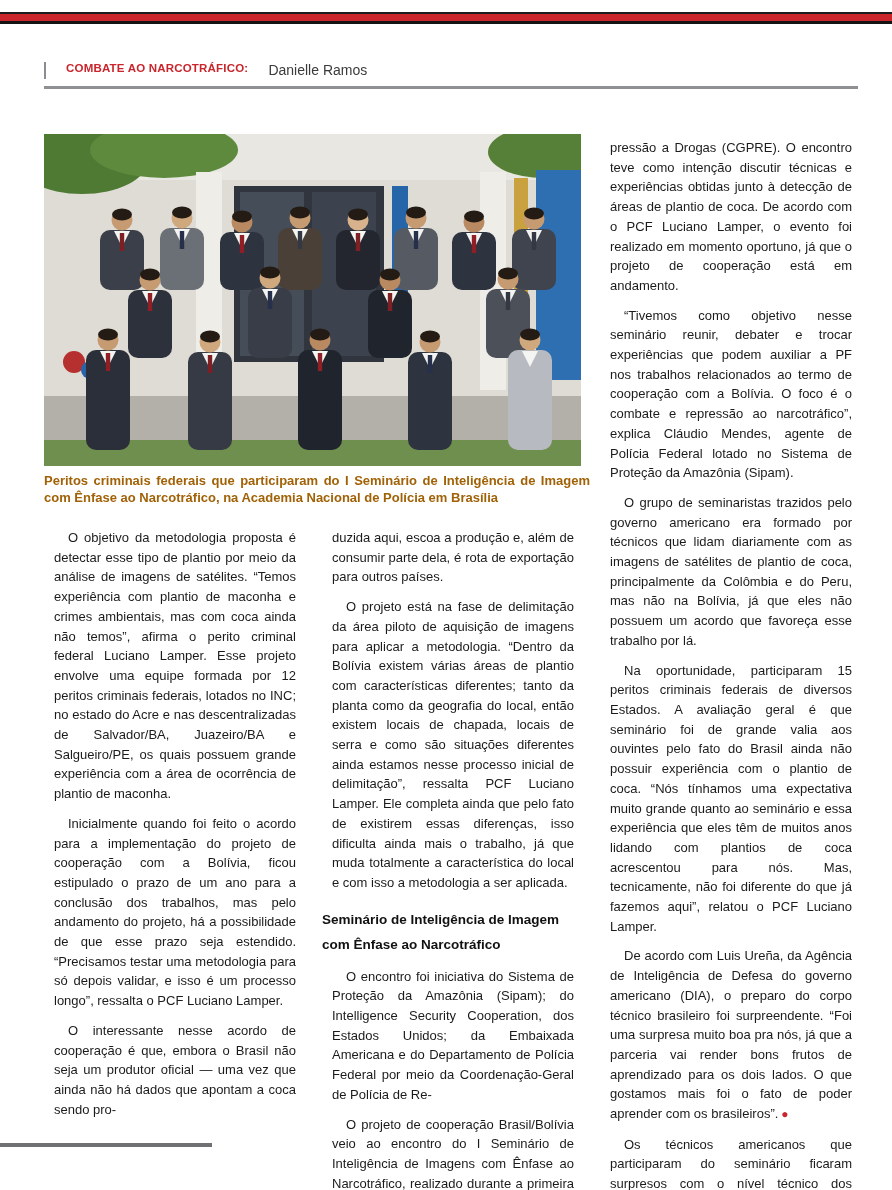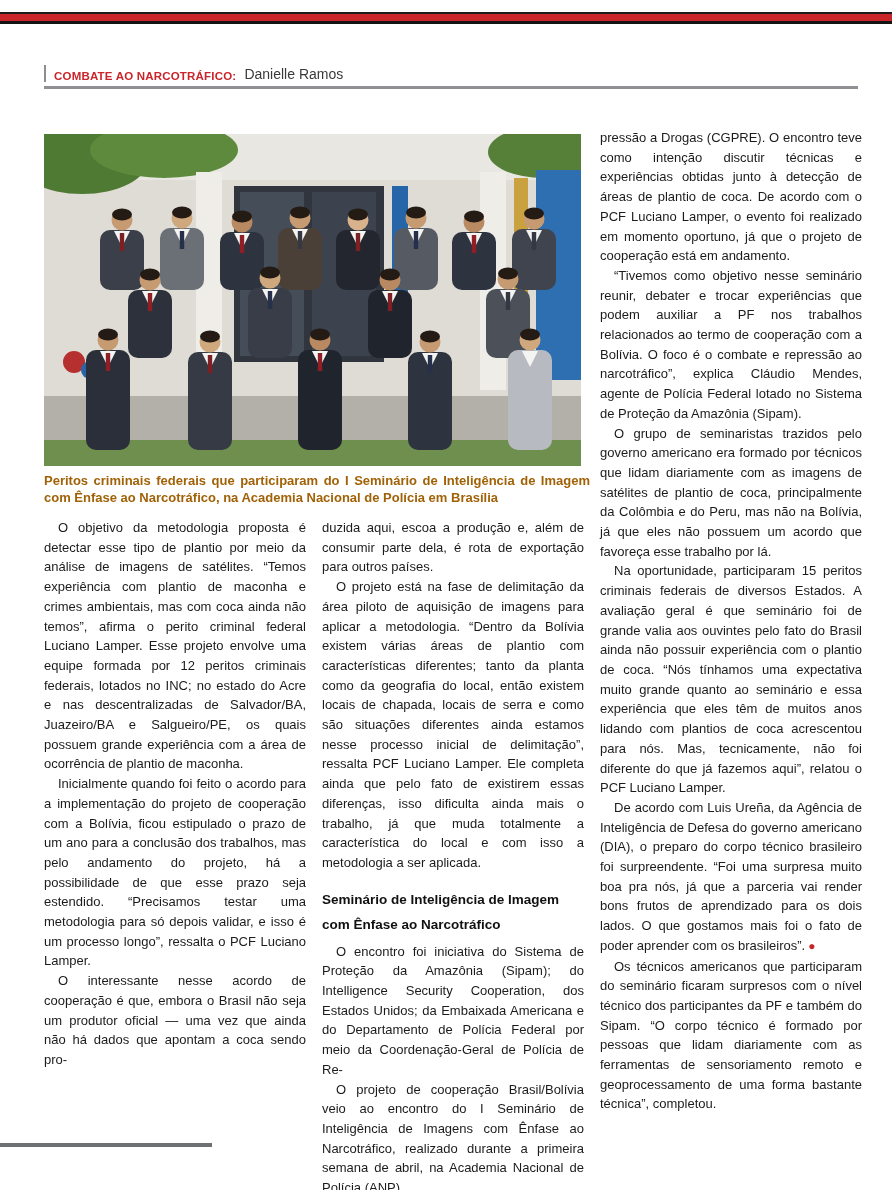"COMBATE AO NARCOTRÁFICO:" .kicker { align-items: flex-end -> flex-start; gap: 8px -> 20px }
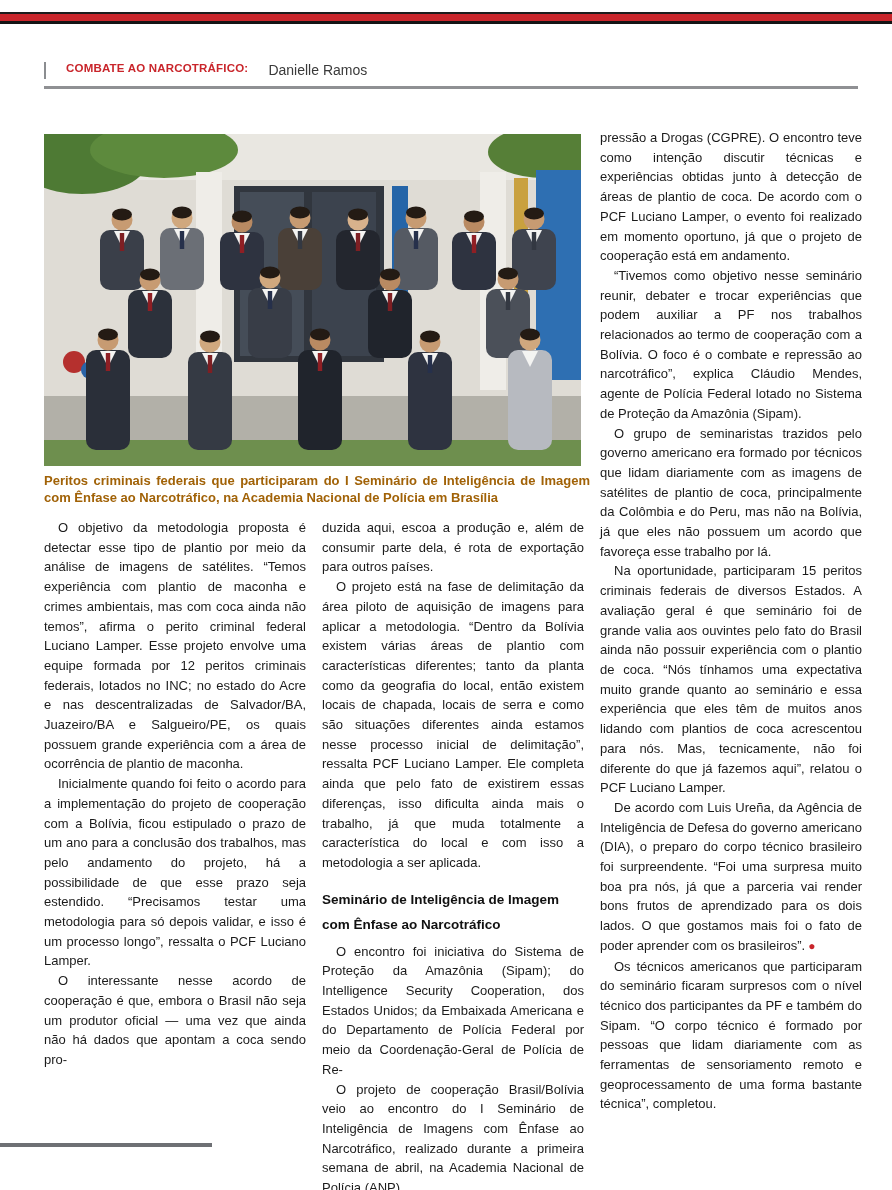"pressão a Drogas (CGPRE). O" .col p { margin: 0 -> 10px }
